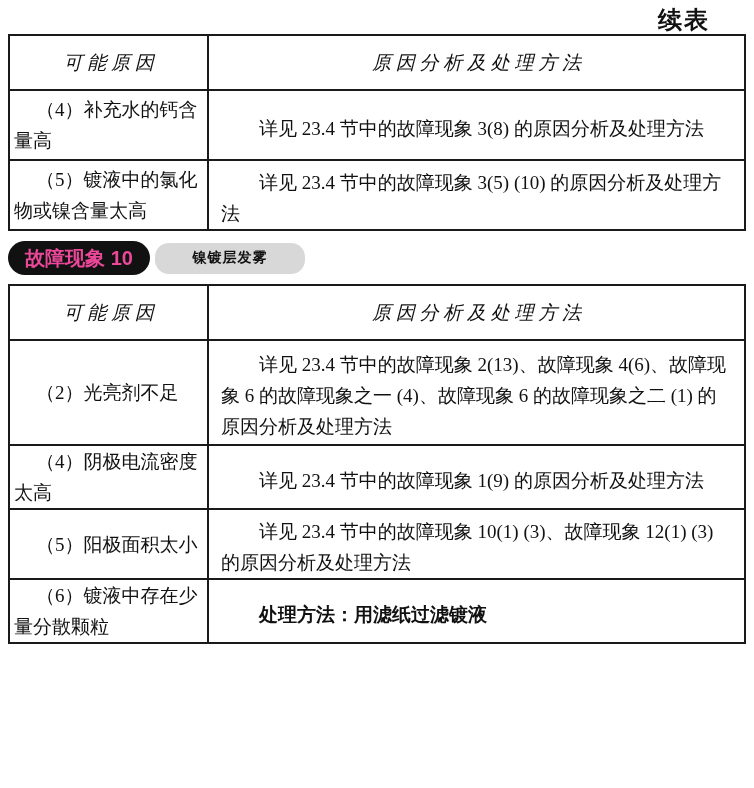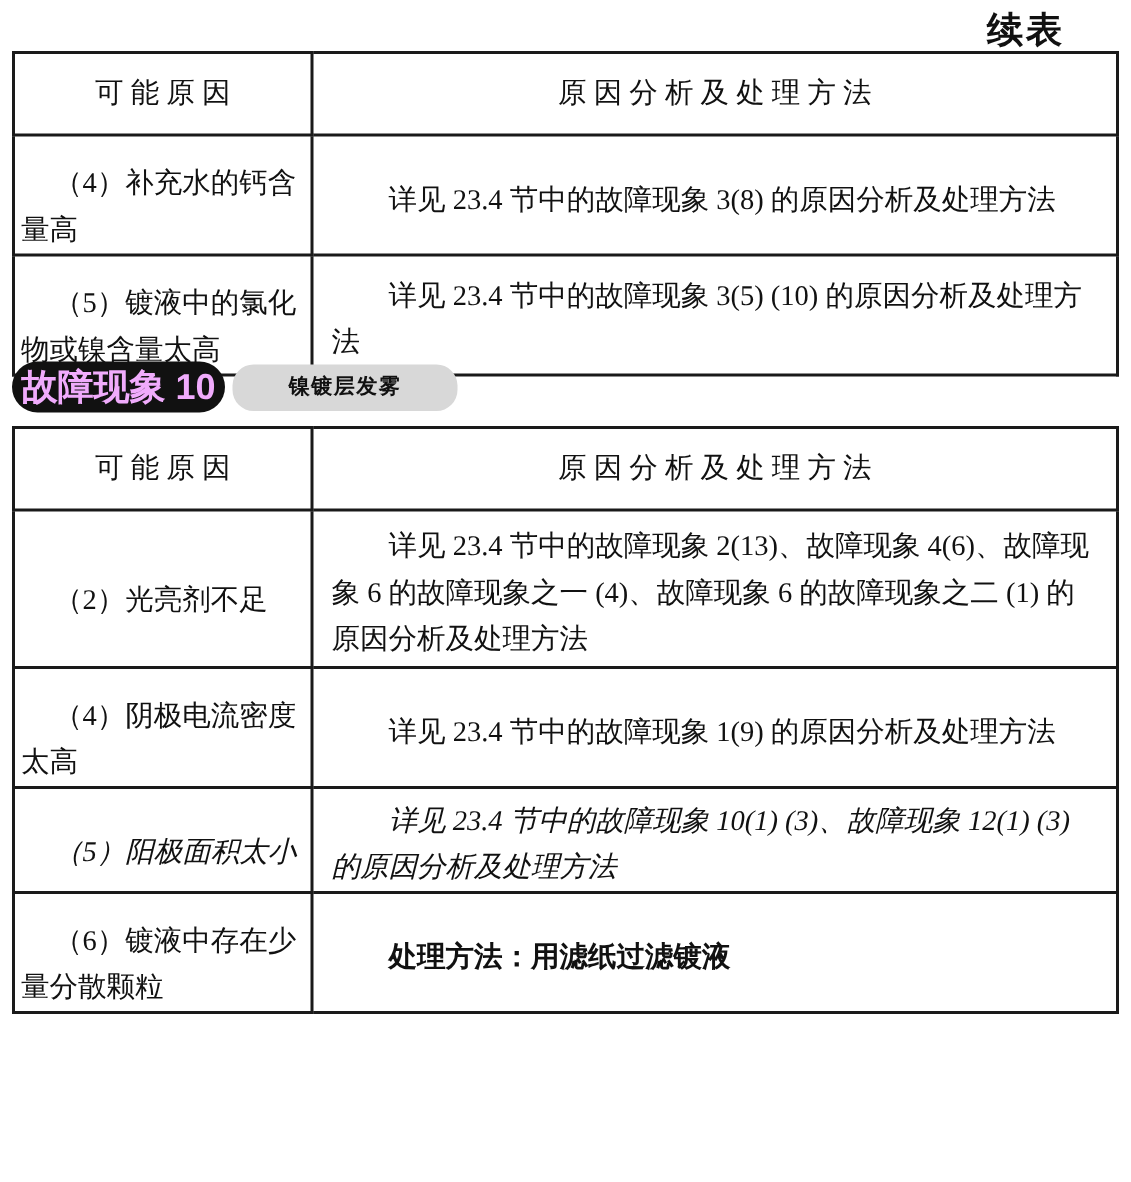"可 能 原 因" th.hdr { font-style: none -> italic }
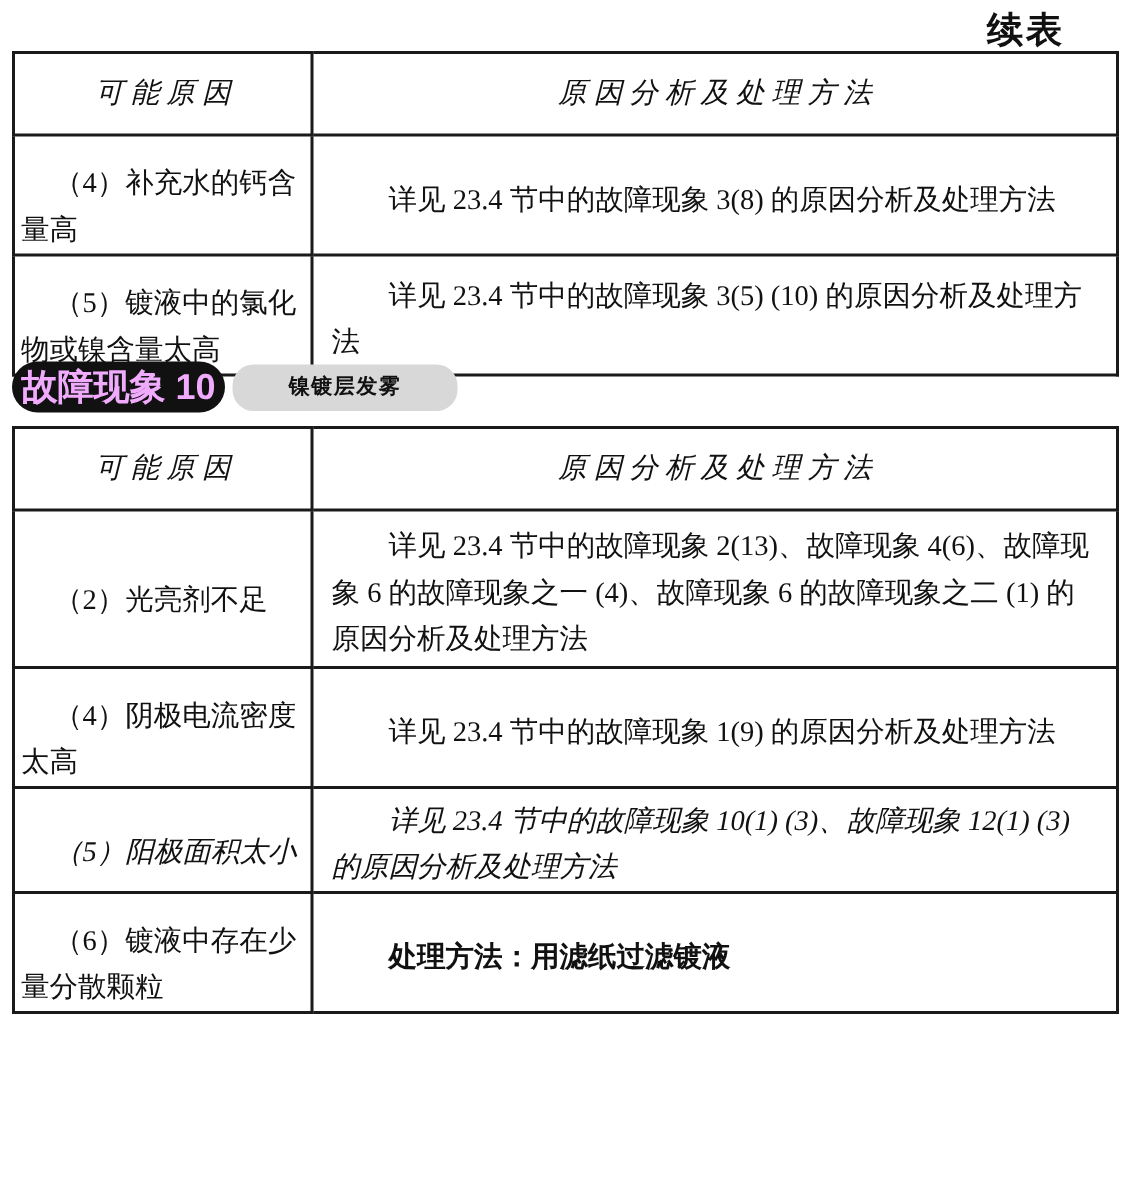"（4）补充水的钙含量高" td.cause { padding: 16px 6px 0 4px -> 0 6px 0 4px }
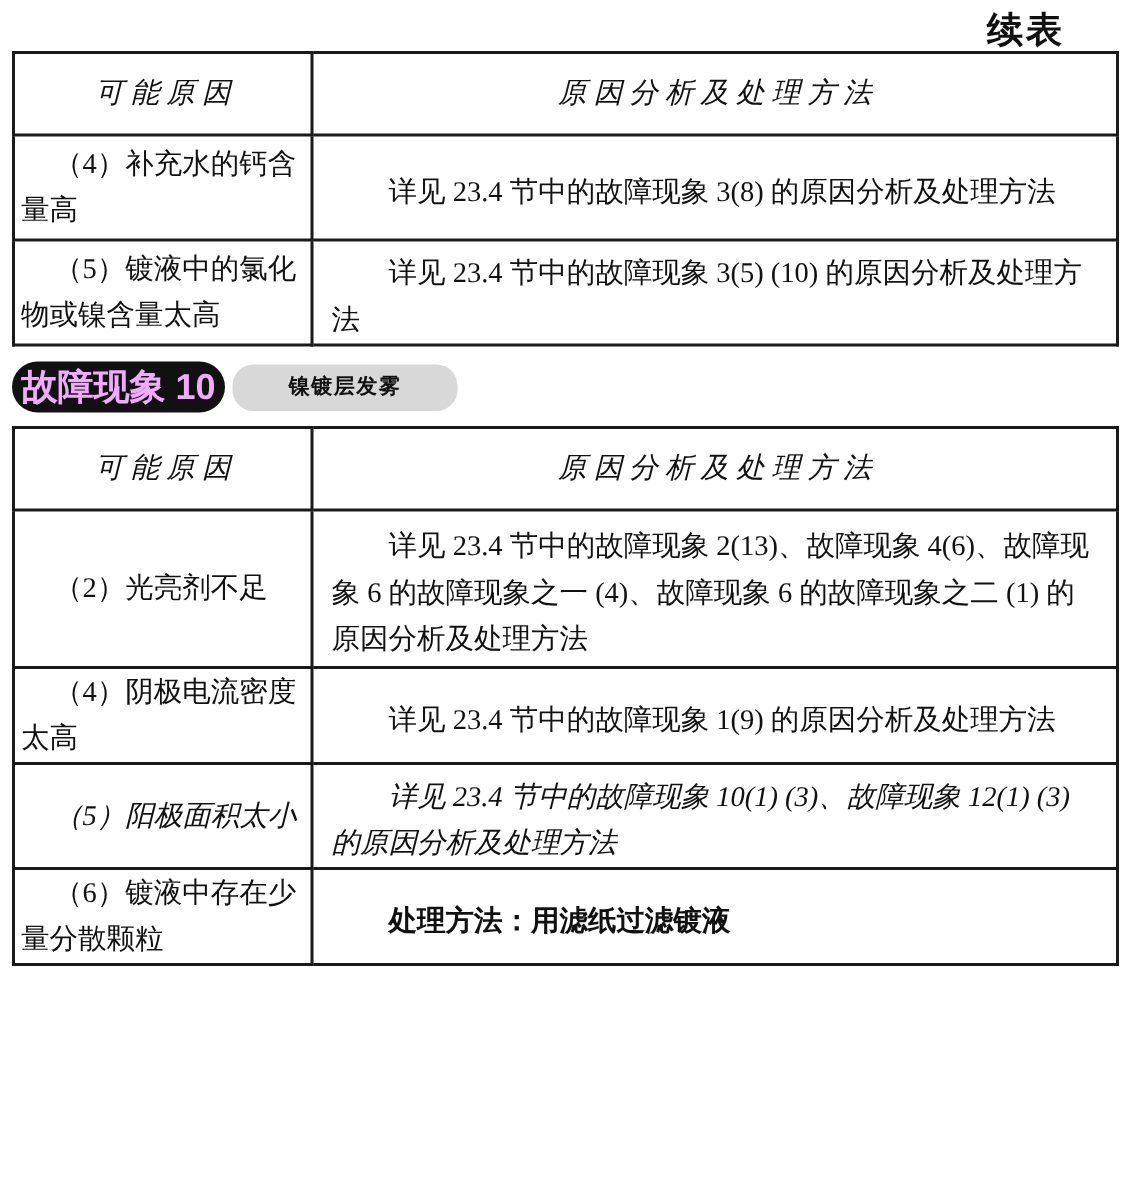"故障现象 10" .pill-black { color: #f0abfc -> #ec4899; font-size: 24px -> 20px }
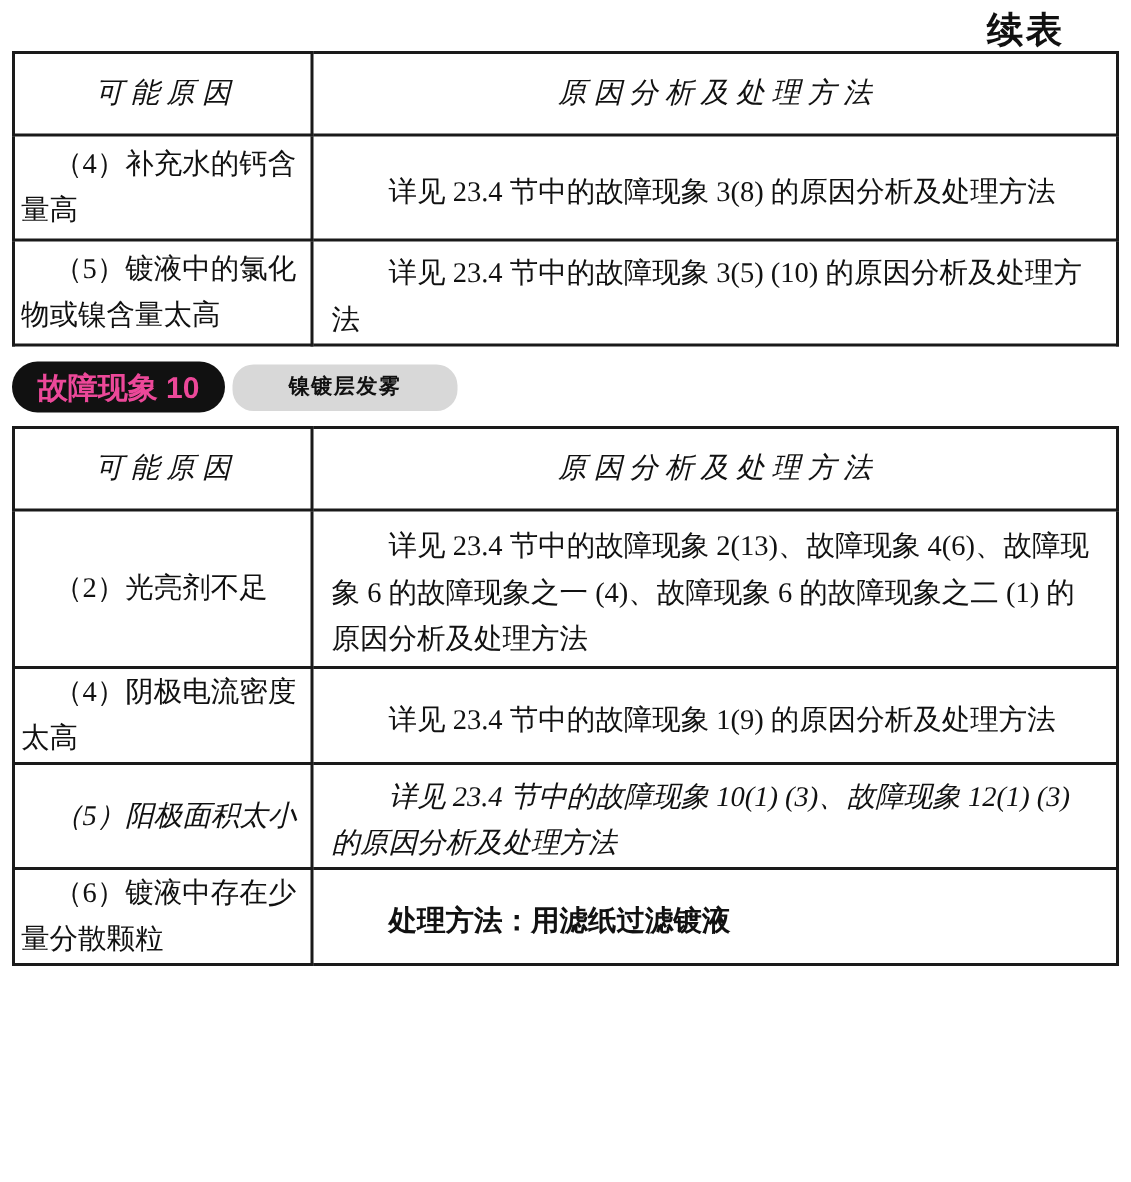"（5）阳极面积太小" .tbl2 tr.r4 { font-style: italic -> none }
